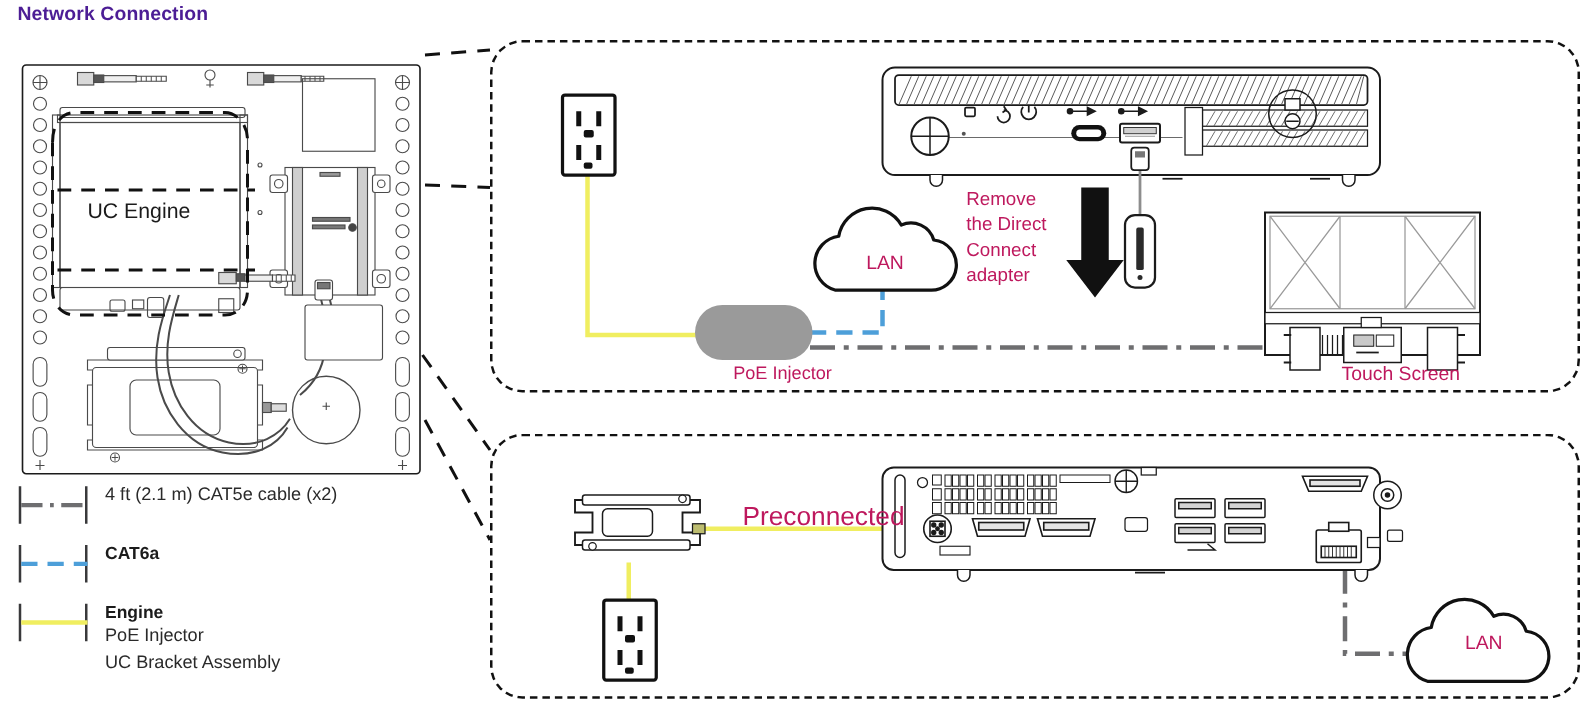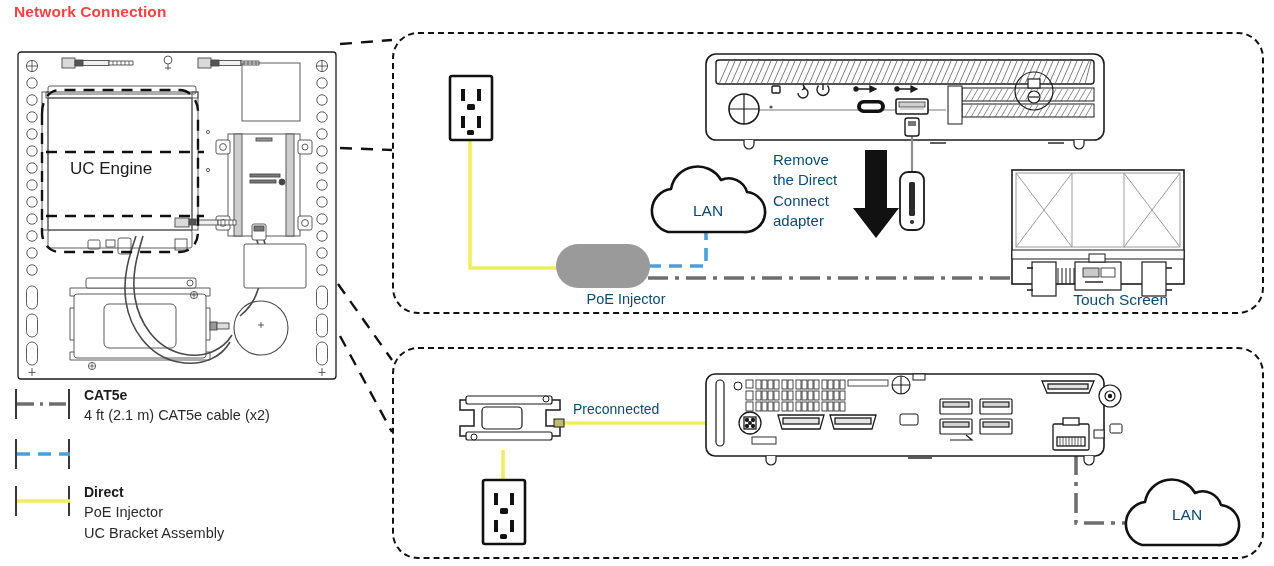"Network Connection" #page-title { color: #ef4444 -> #4c1d95 }
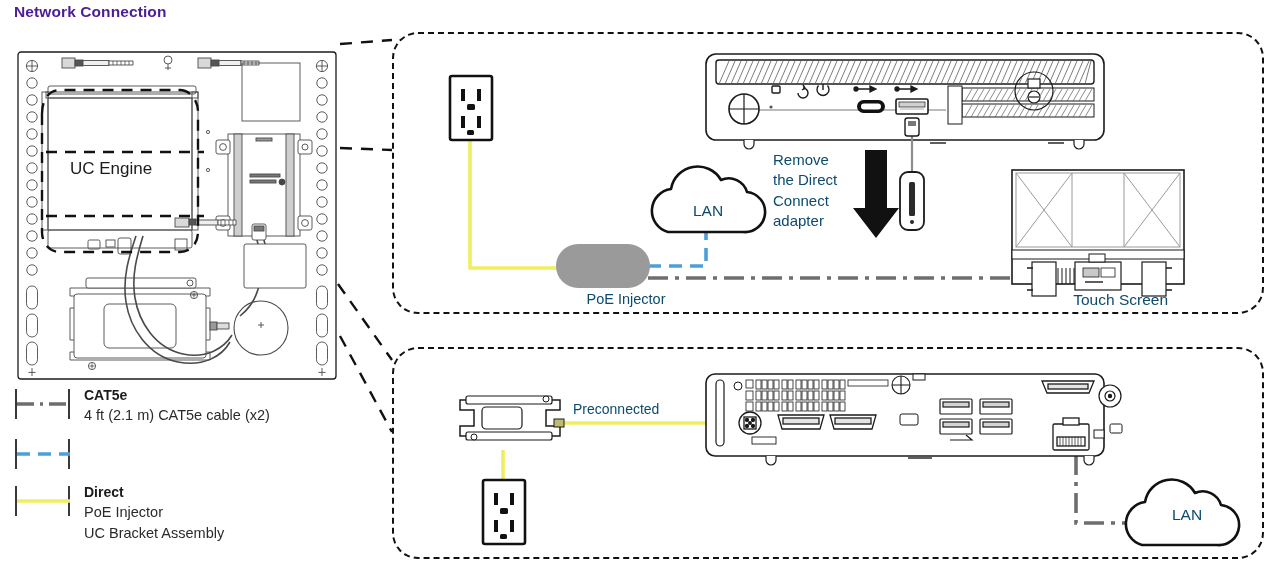"Remove" .diagram-label { color: #0c4a6e -> #be185d }
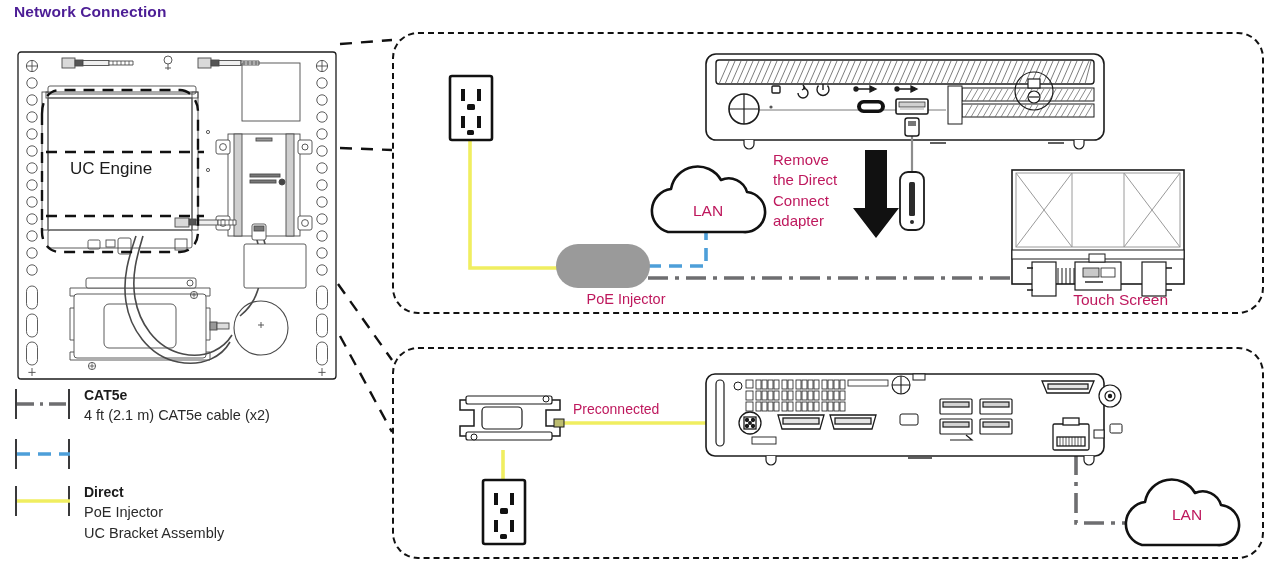"CAT5e" div.legend-title { html: <div>CAT5e</div> -> none }
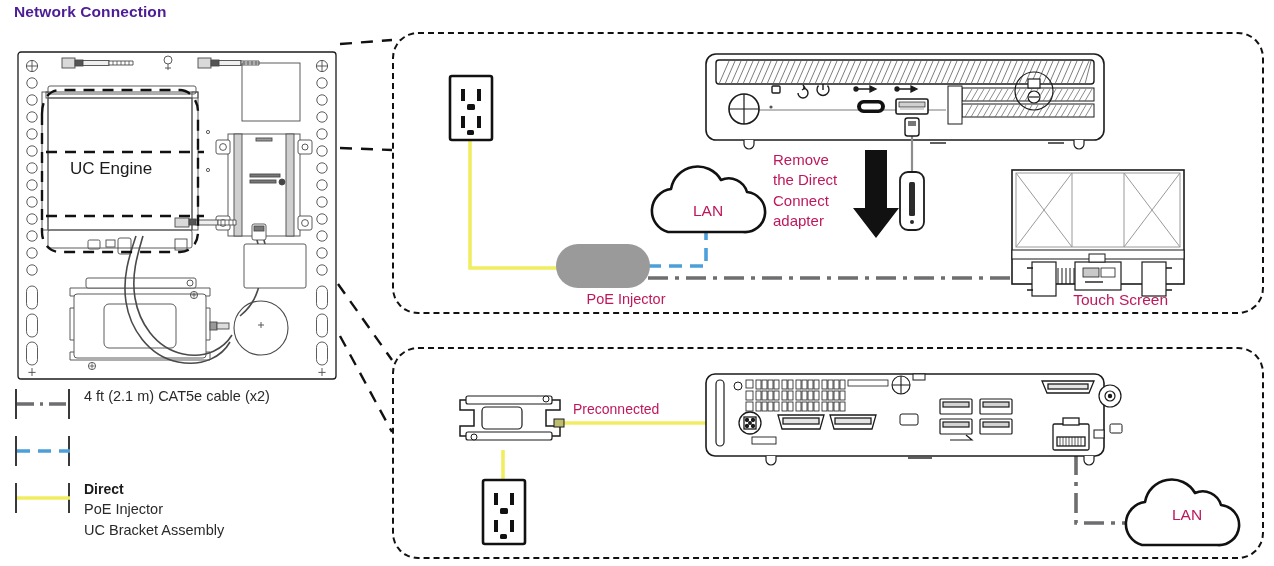"Preconnected" #label-preconnected { font-size: 14px -> 21px; left: 573px -> 594px }
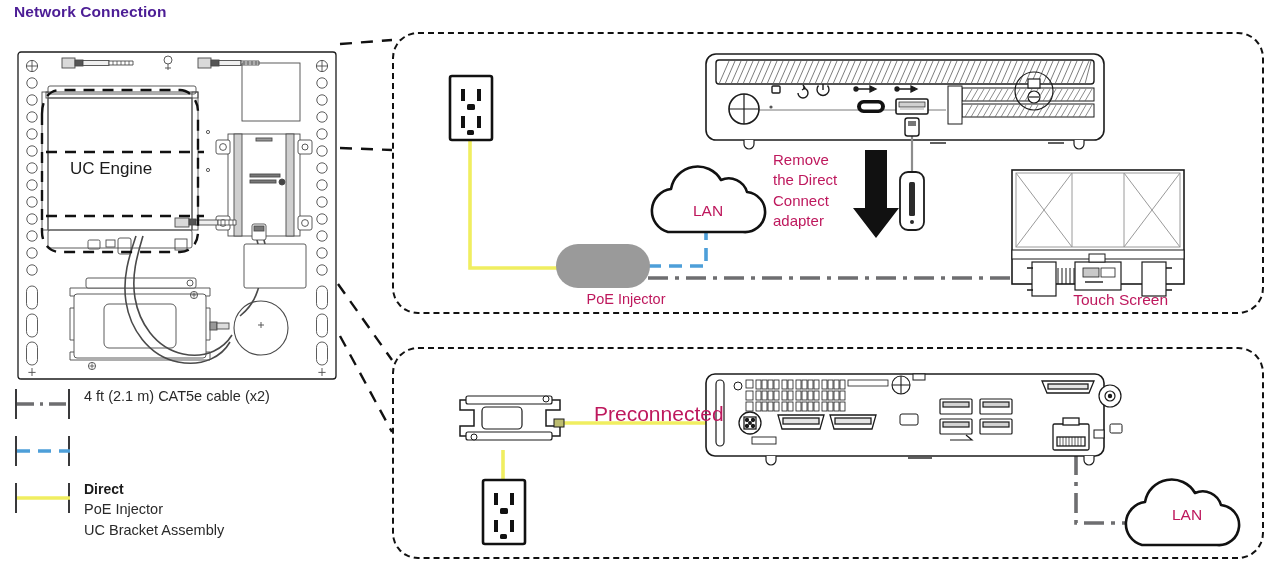"CAT6a" div.legend-title { html: none -> <div>CAT6a</div> }
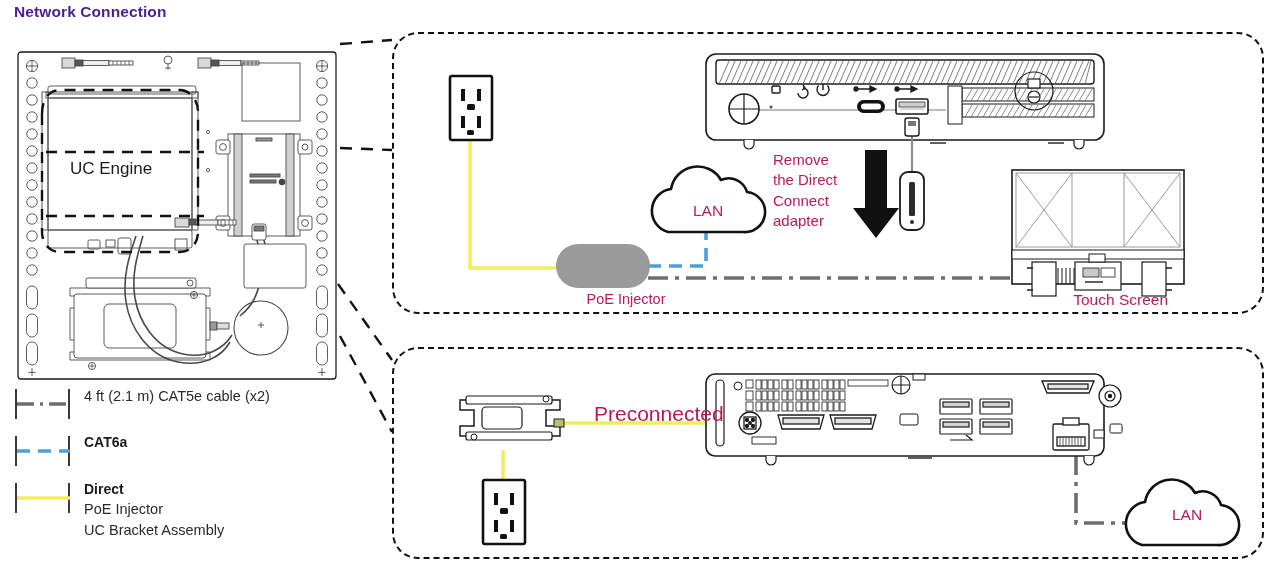"Direct" div.legend-title { text: Direct -> Engine }
